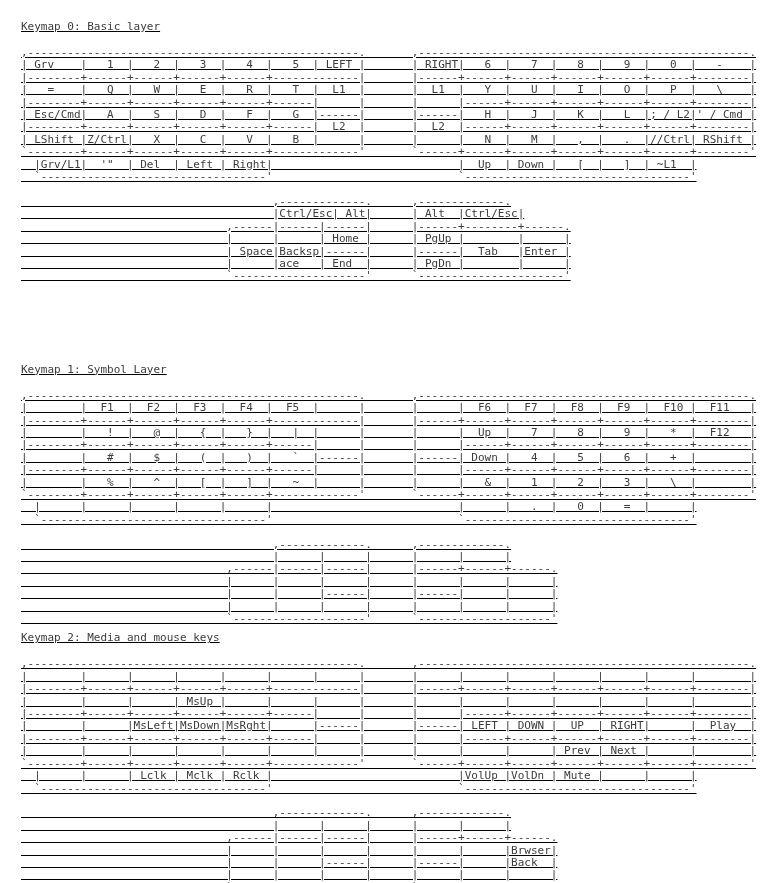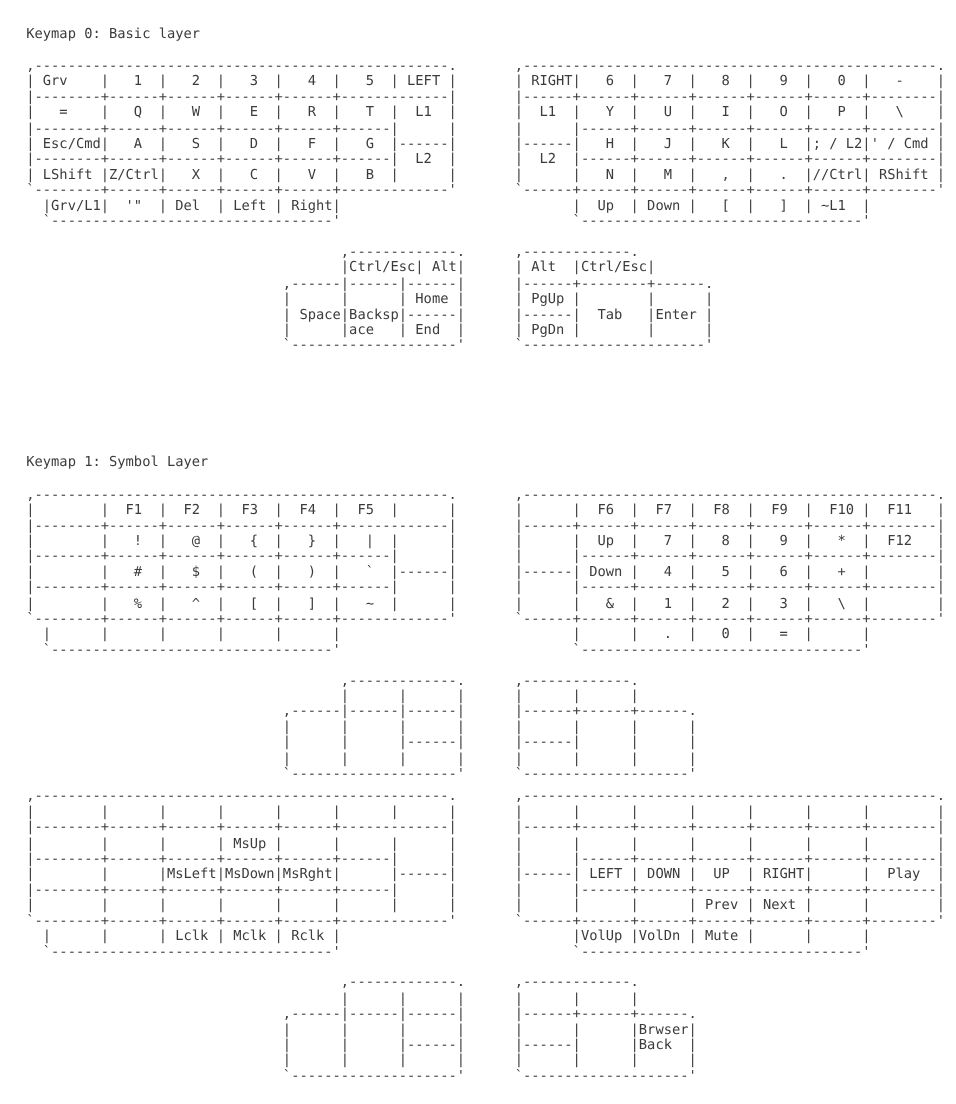"Keymap 0: Basic layer" .page { text-decoration: none -> underline }
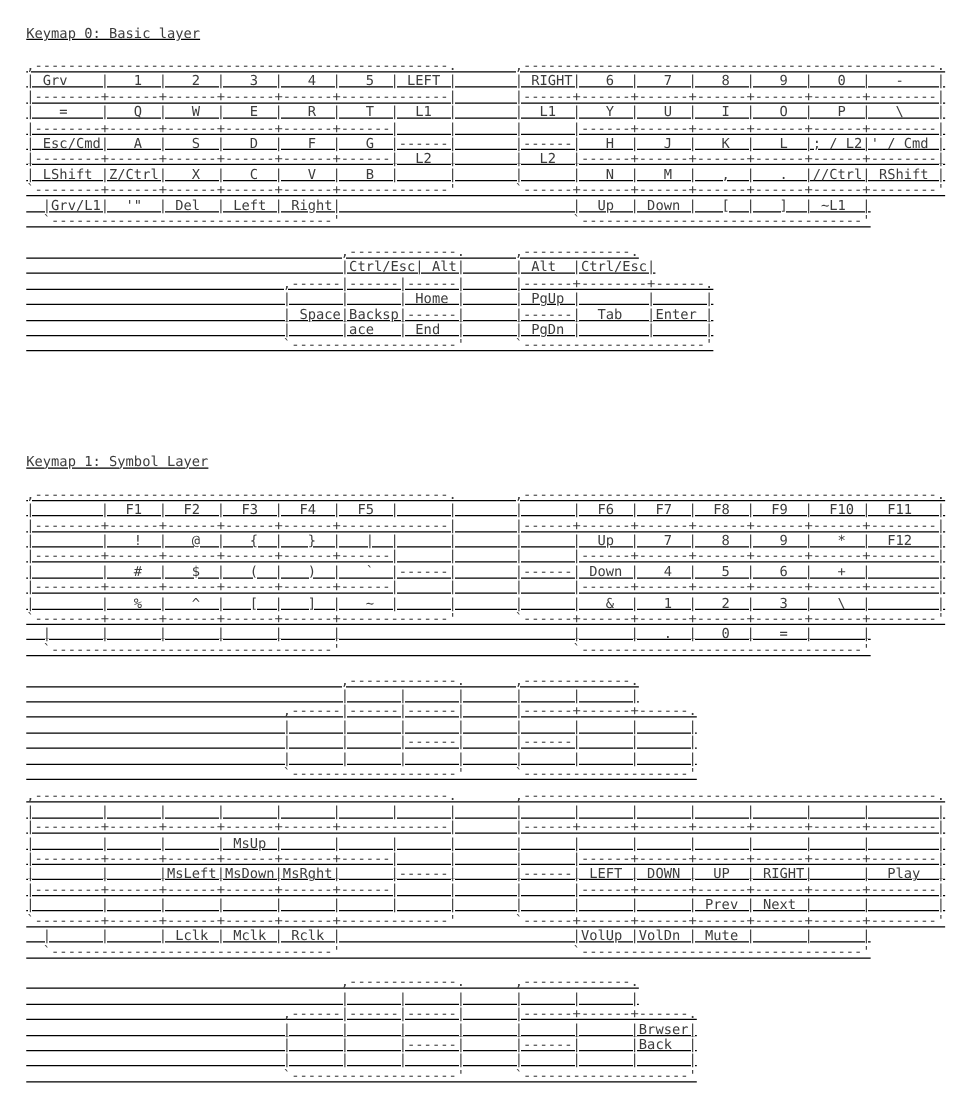"Keymap 2: Media and mouse" div.keymap-title { html: none -> <div>Keymap 2: Media and mouse keys</div> }
